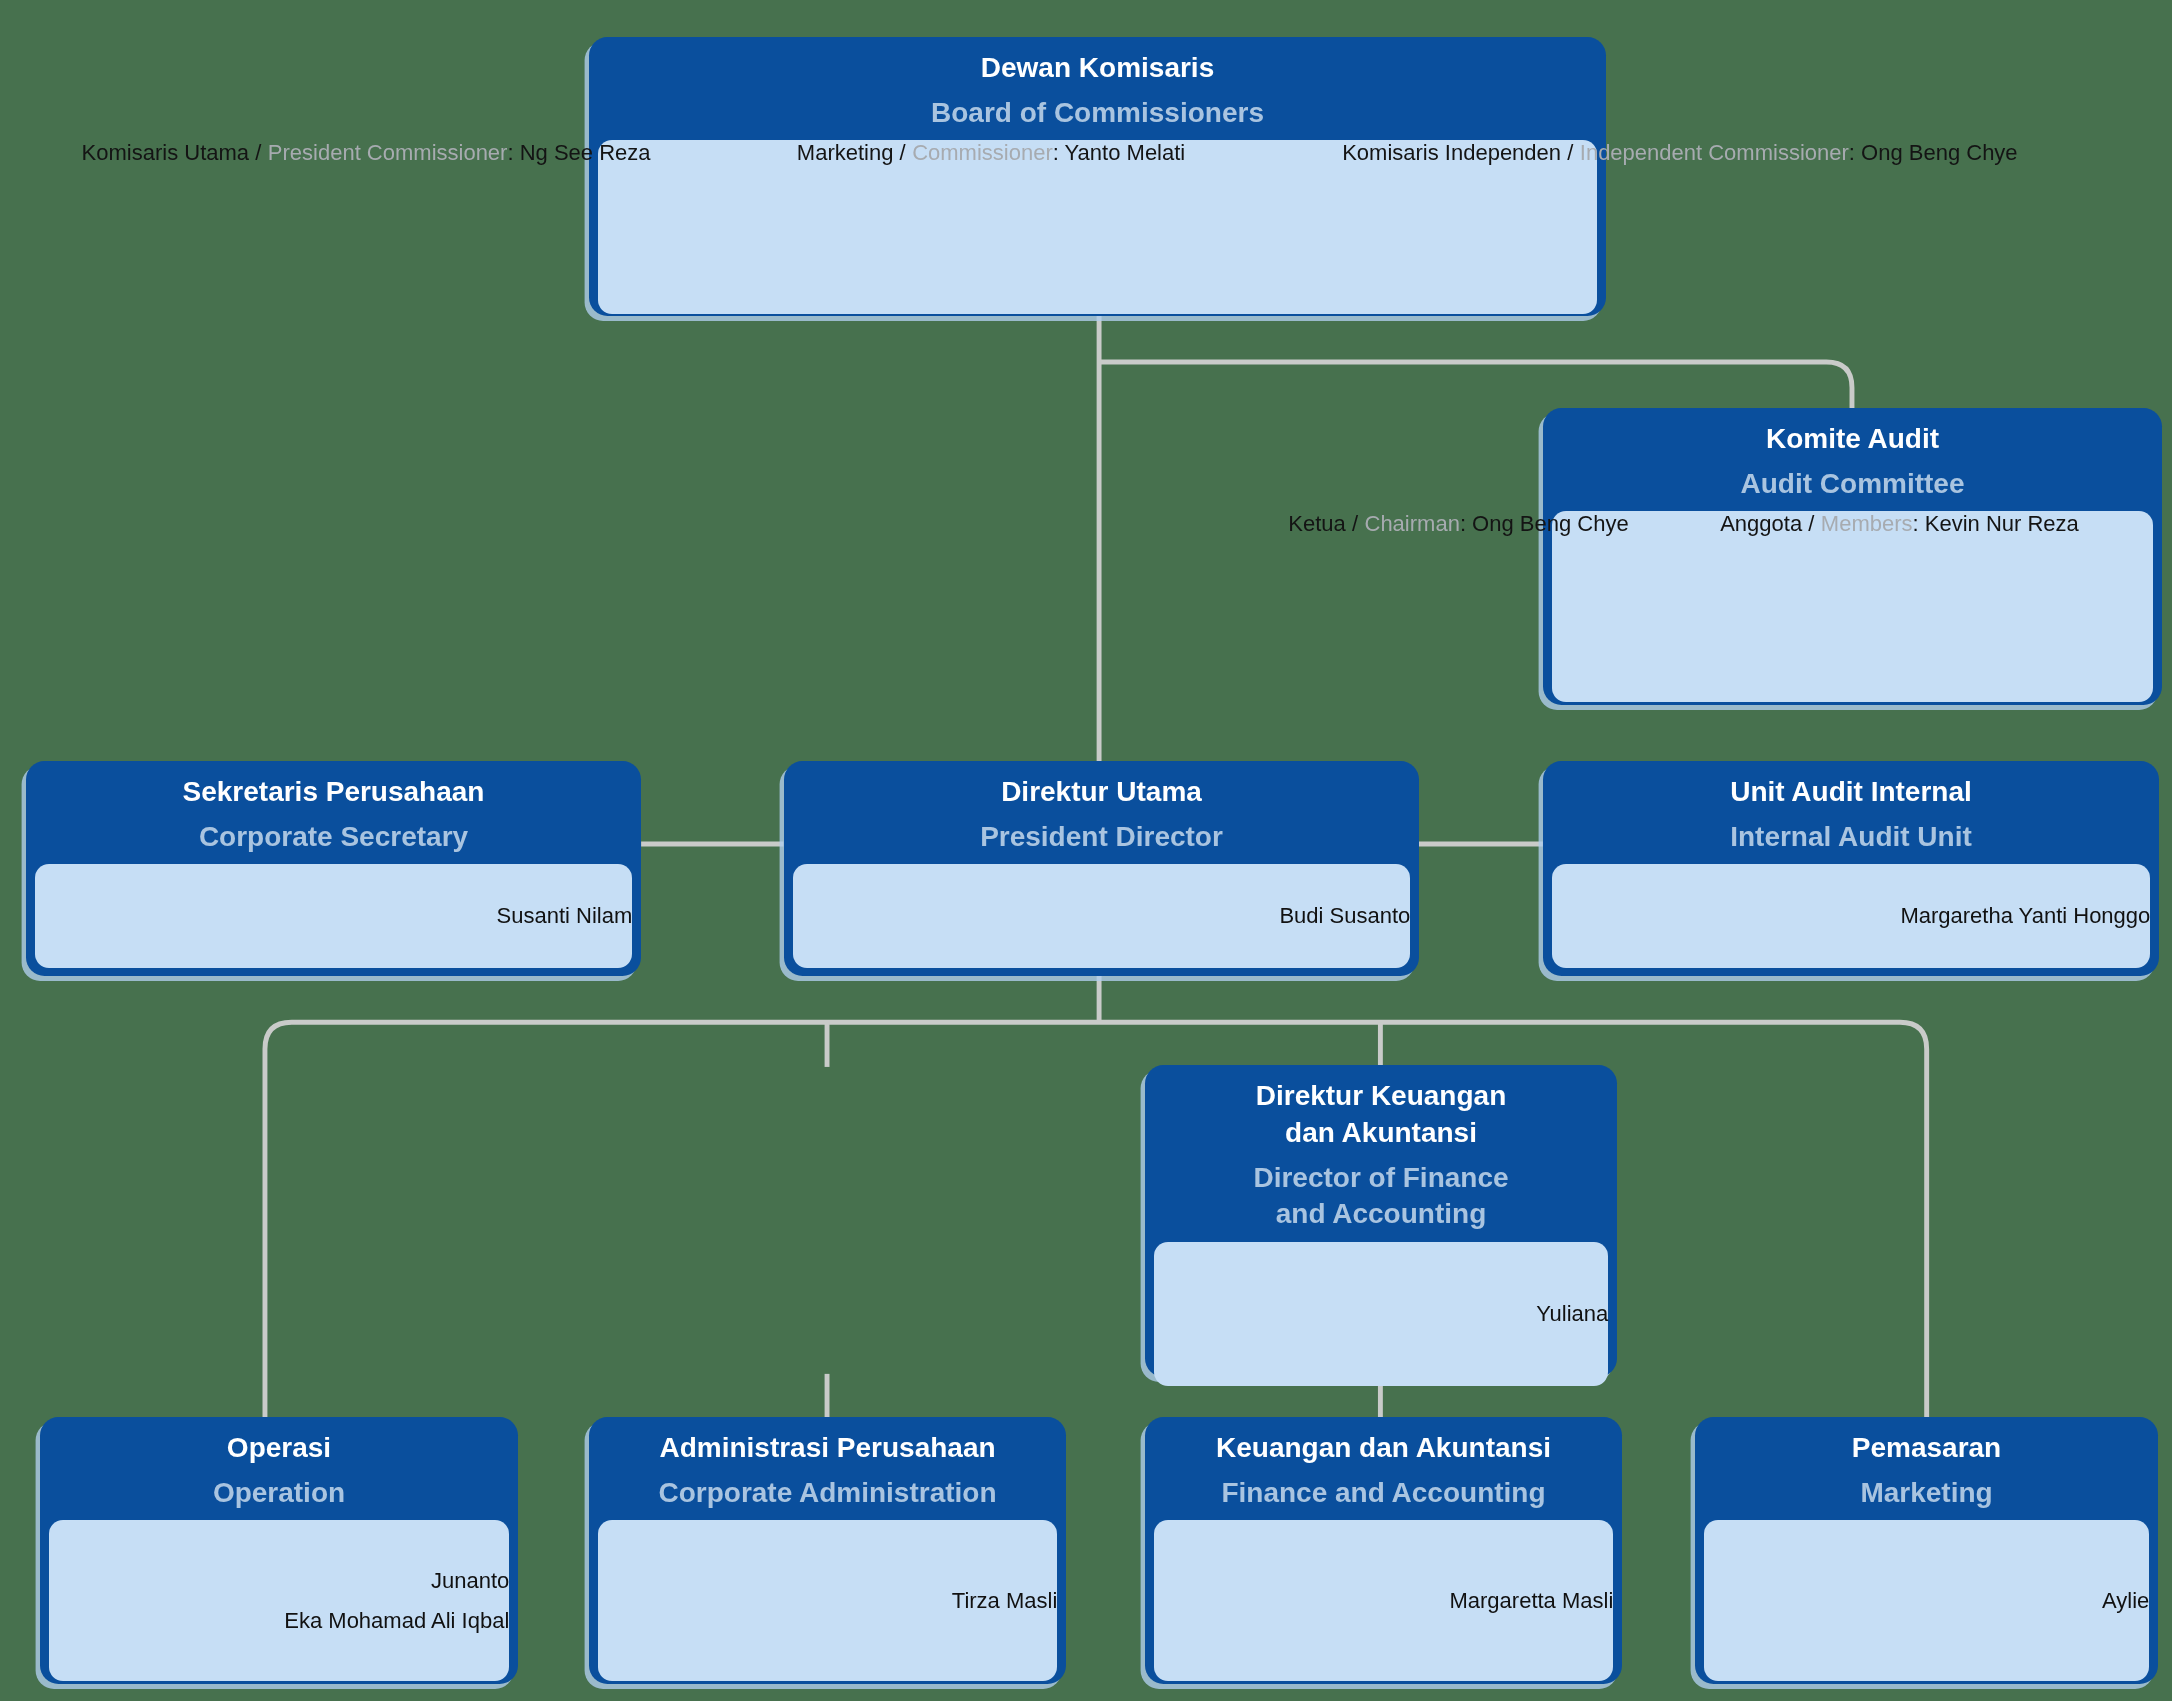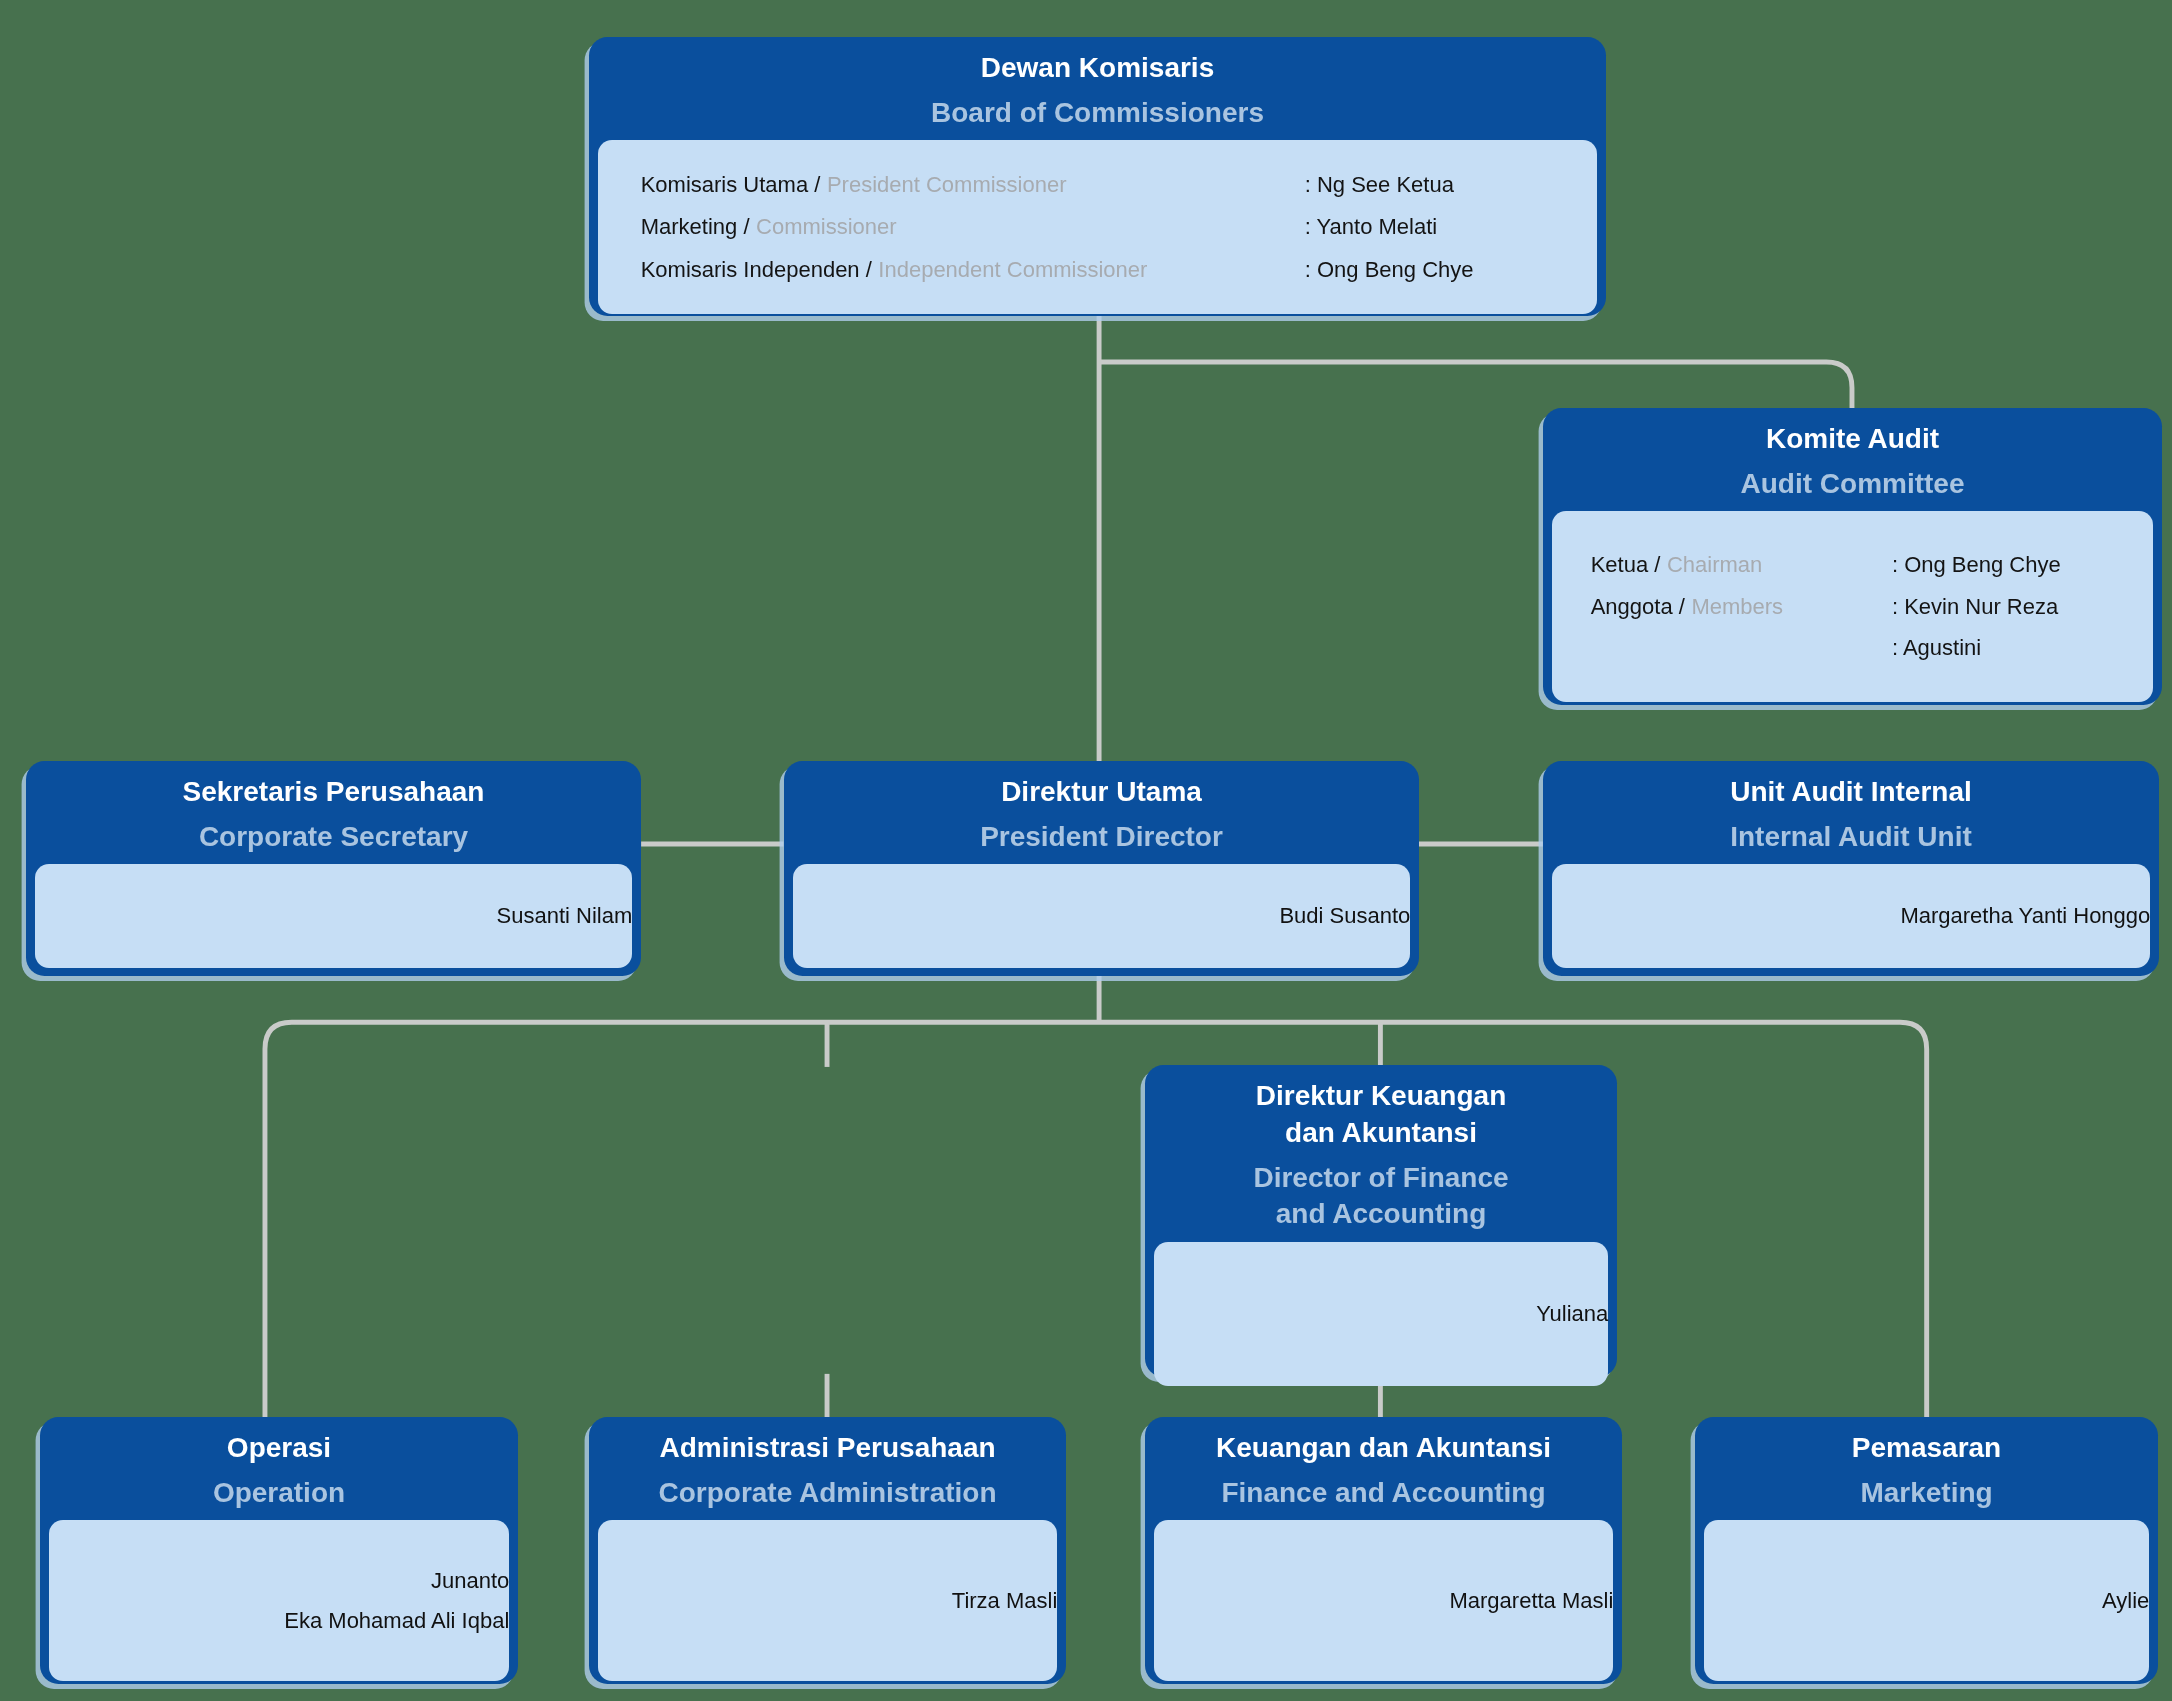"Komisaris Utama / President Commissioner" .rows { flex-direction: column -> row; margin-left: 15px -> none }
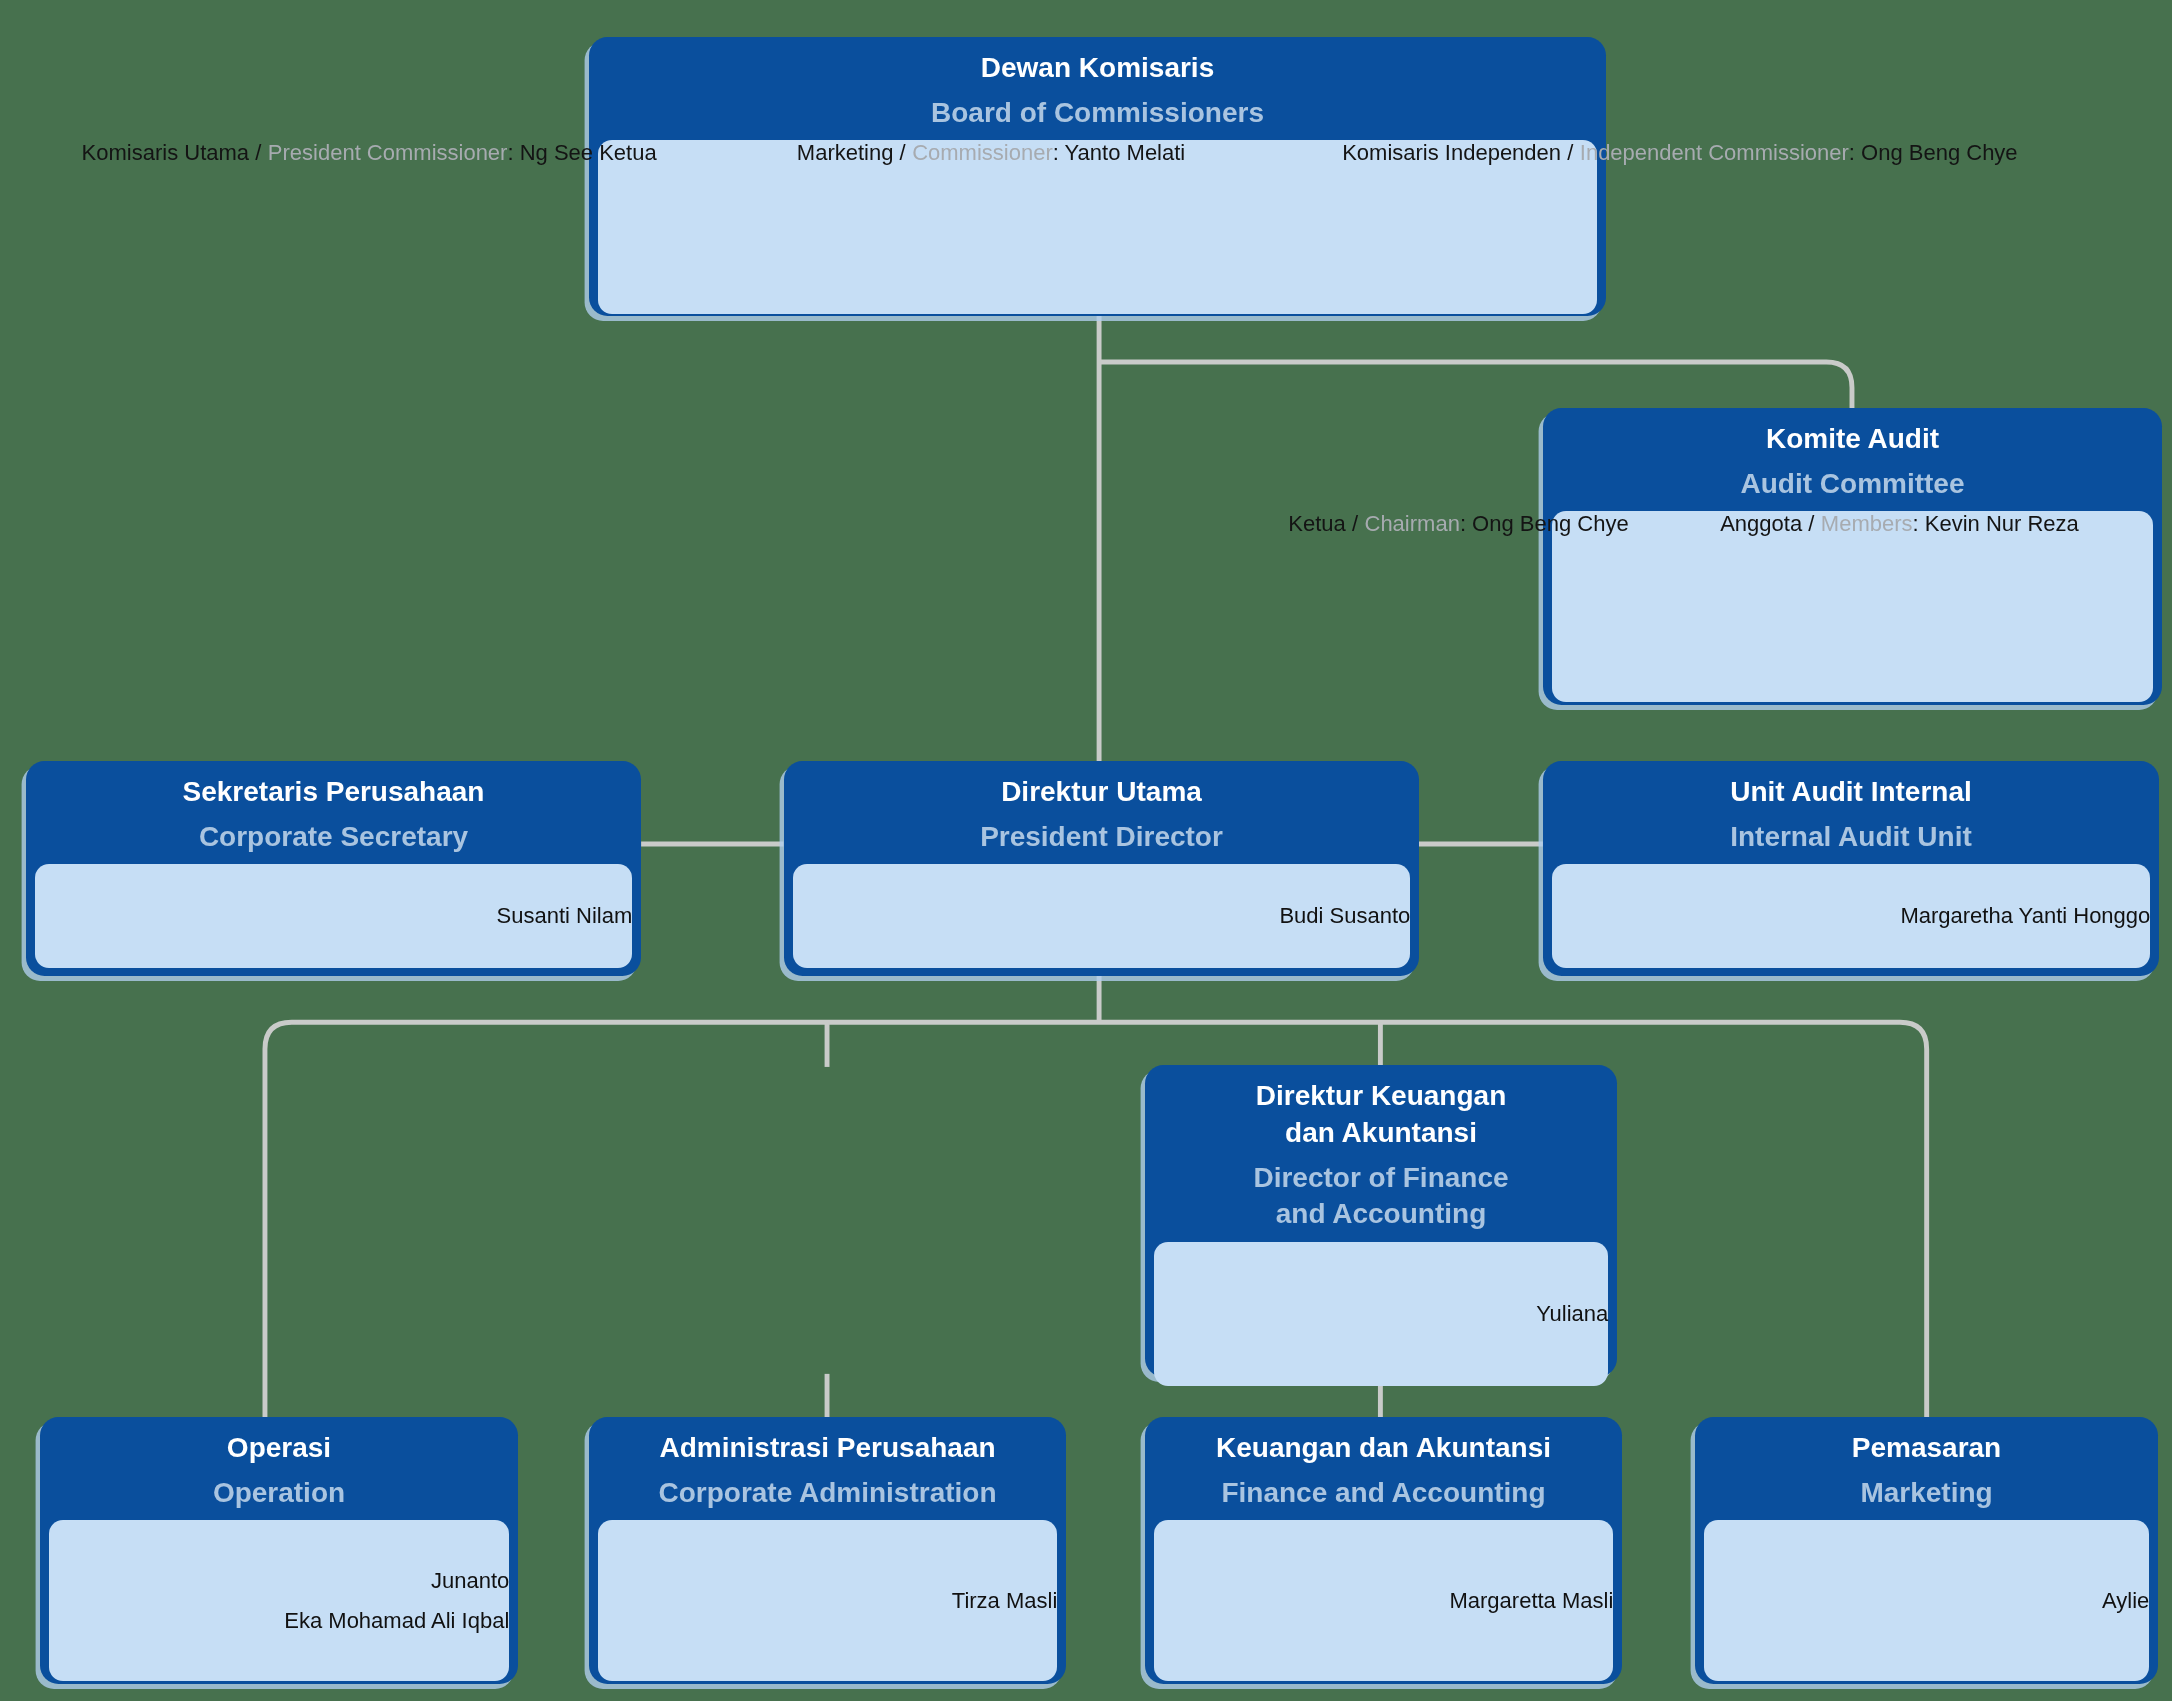": Ng See Ketua" div.val { text: Ketua -> Reza }
